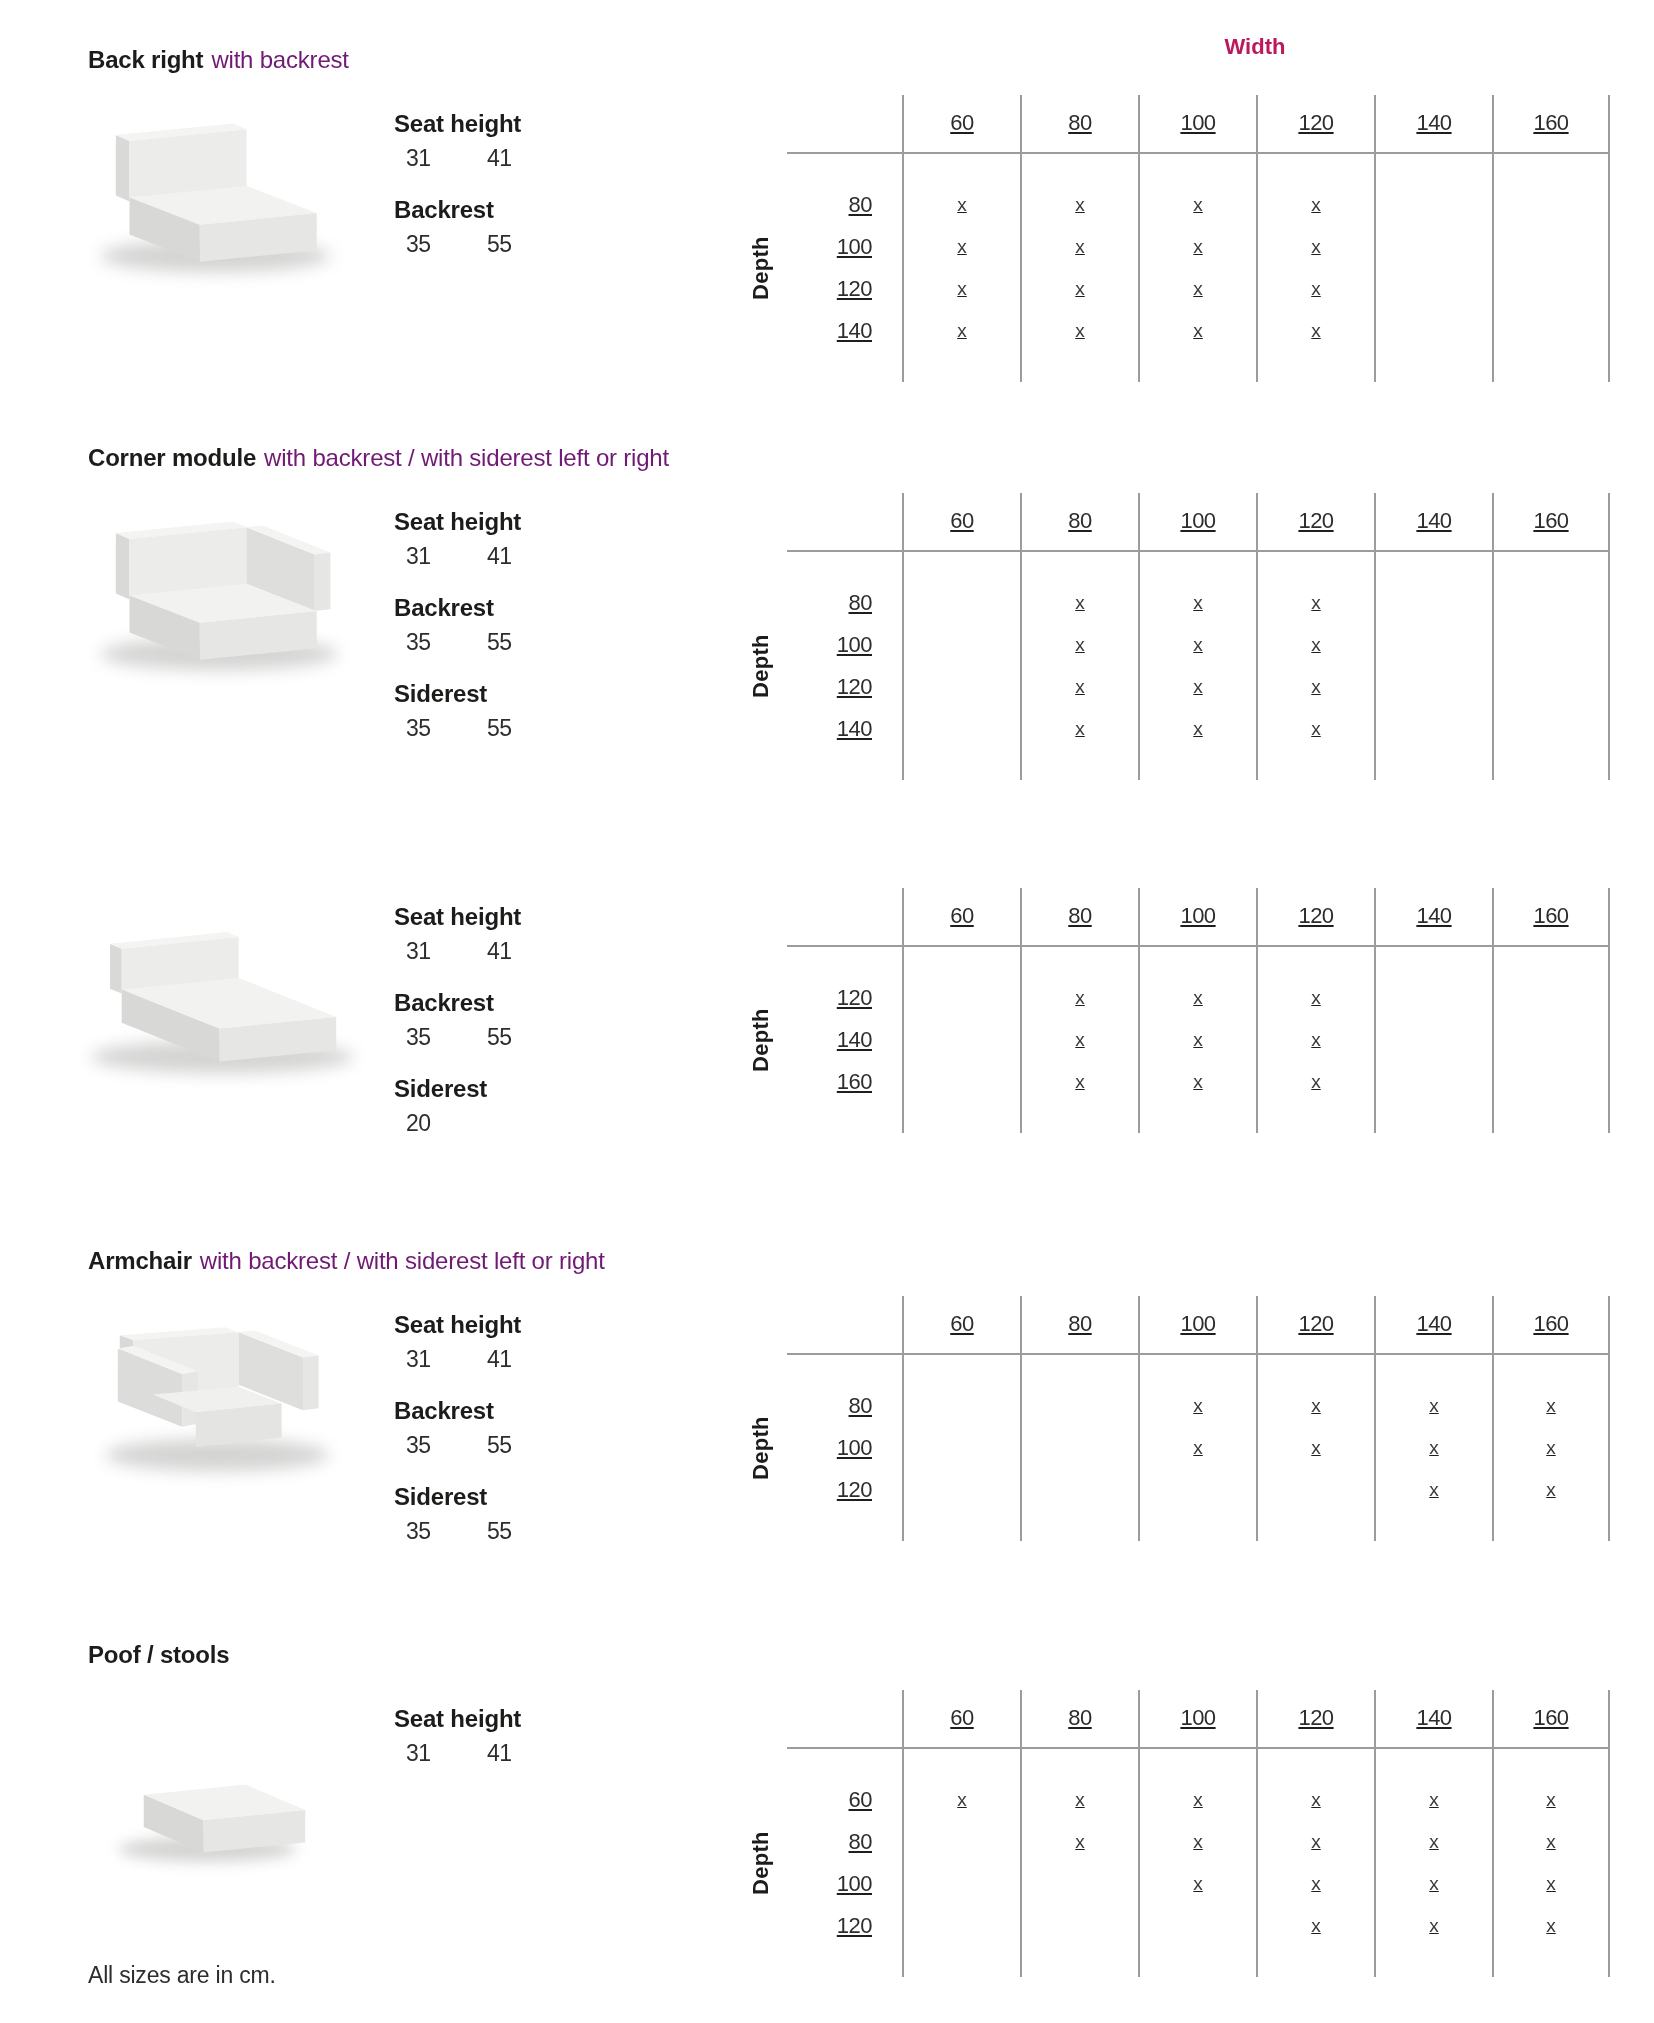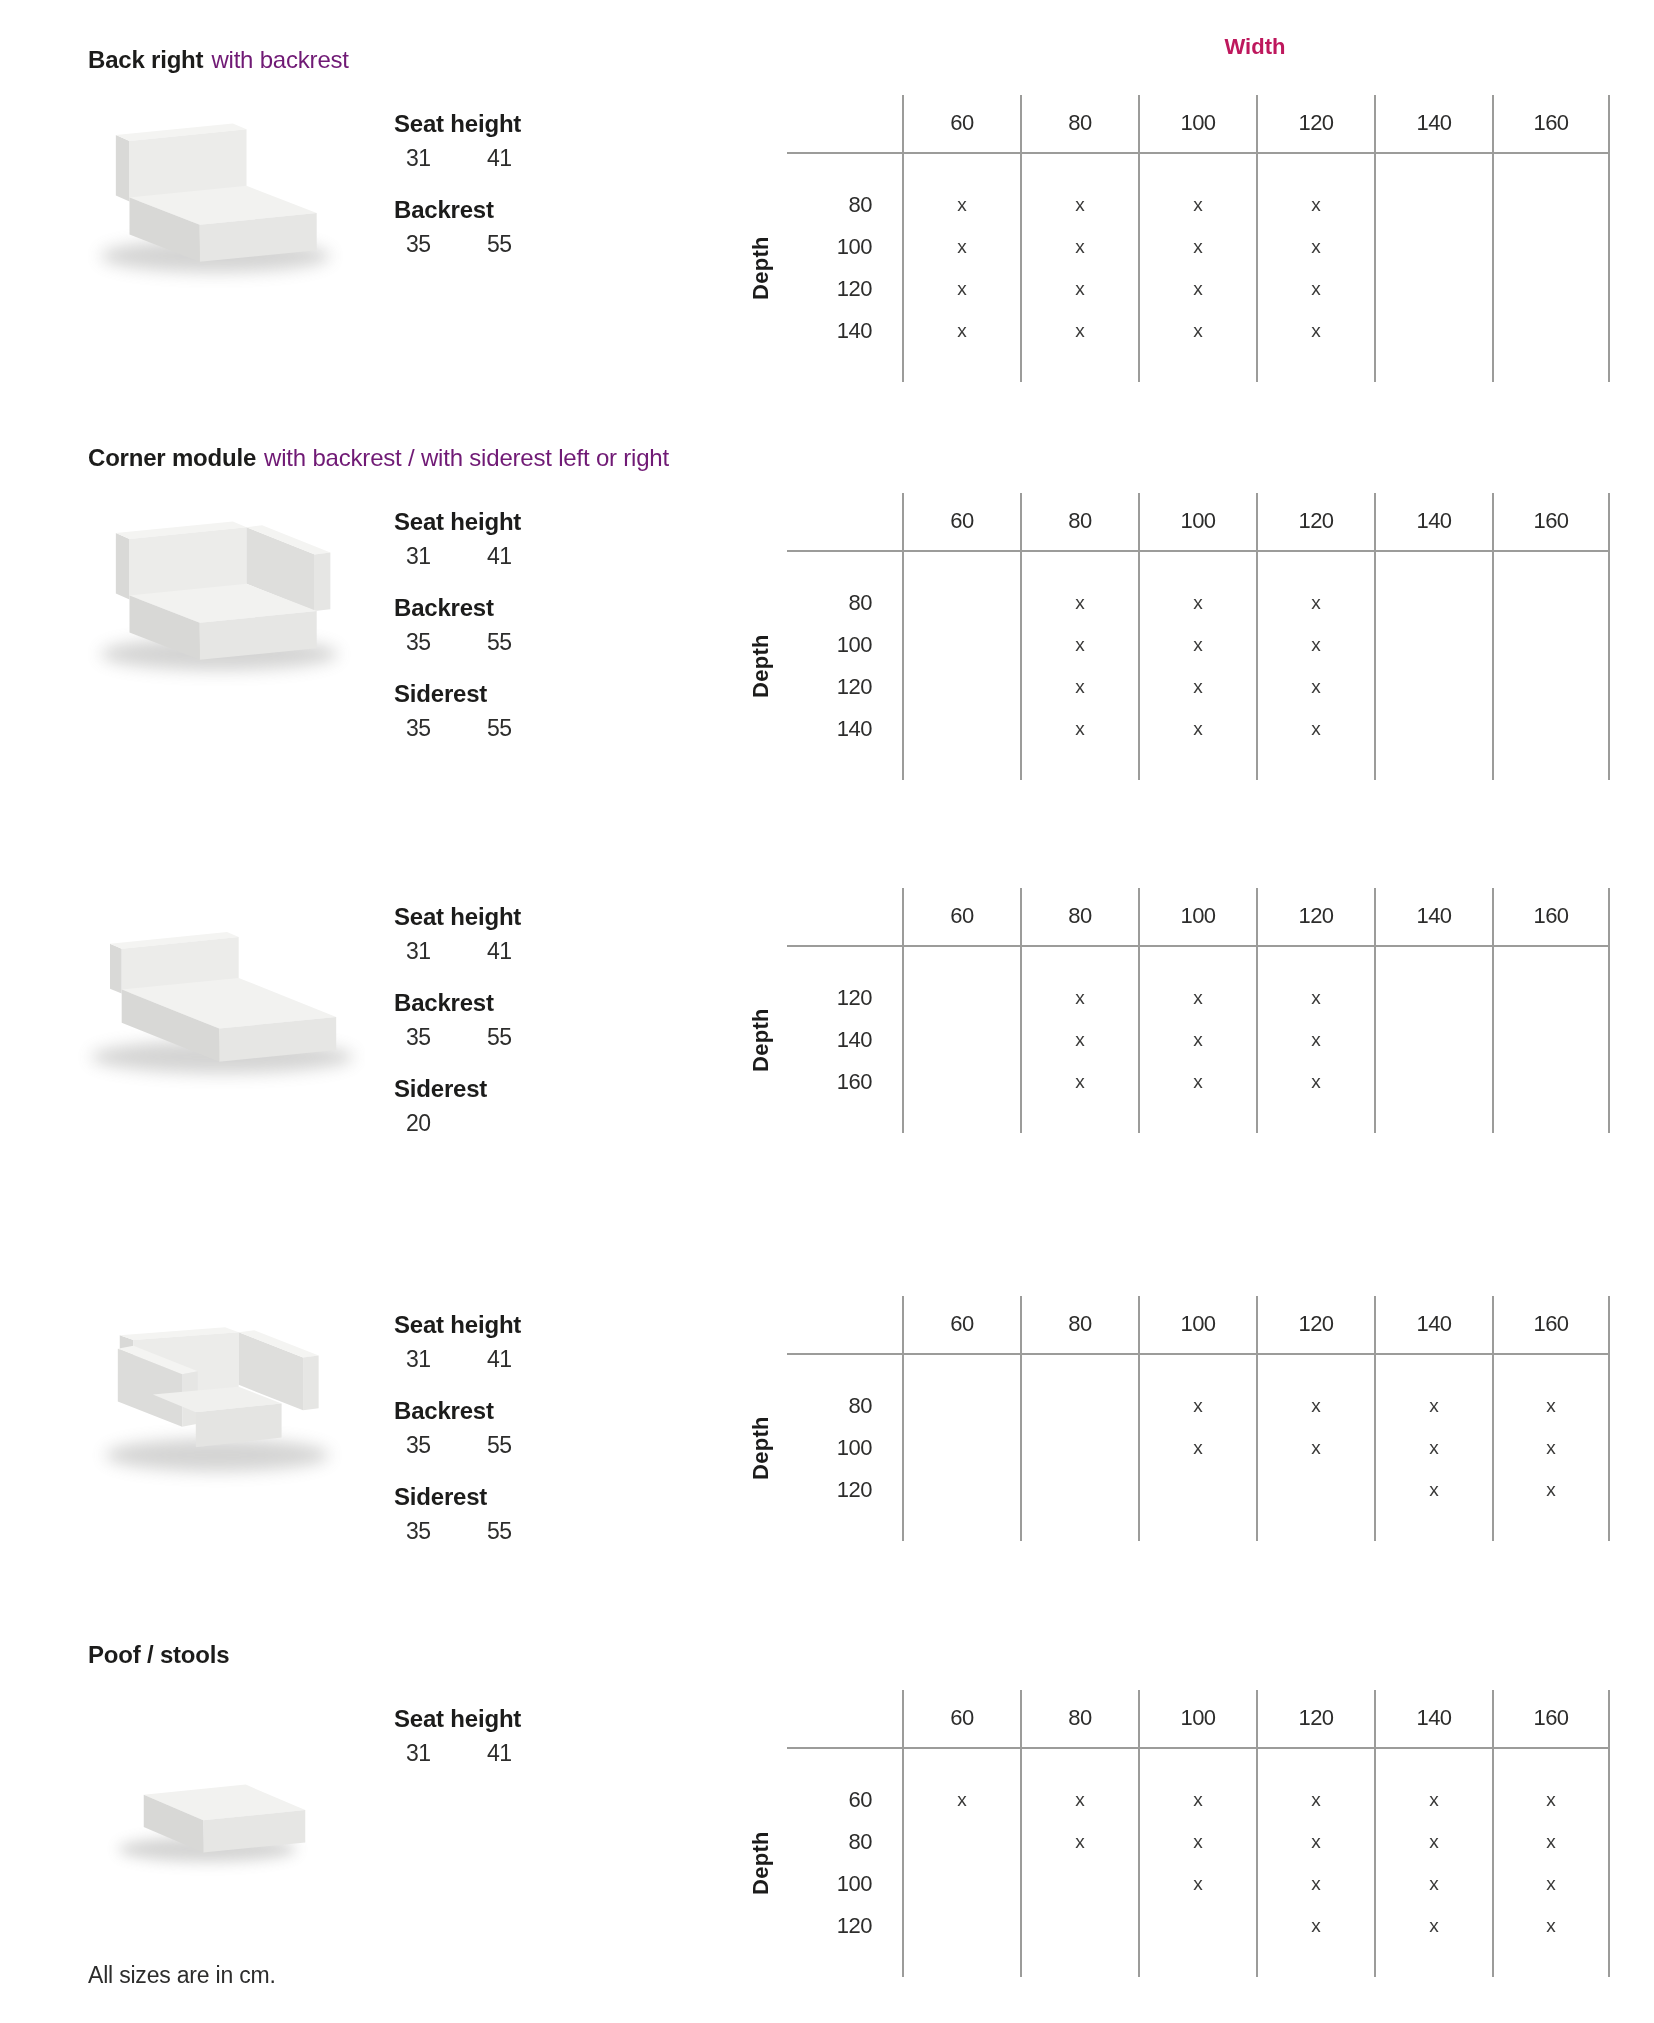"60" .grid { text-decoration: none -> underline }
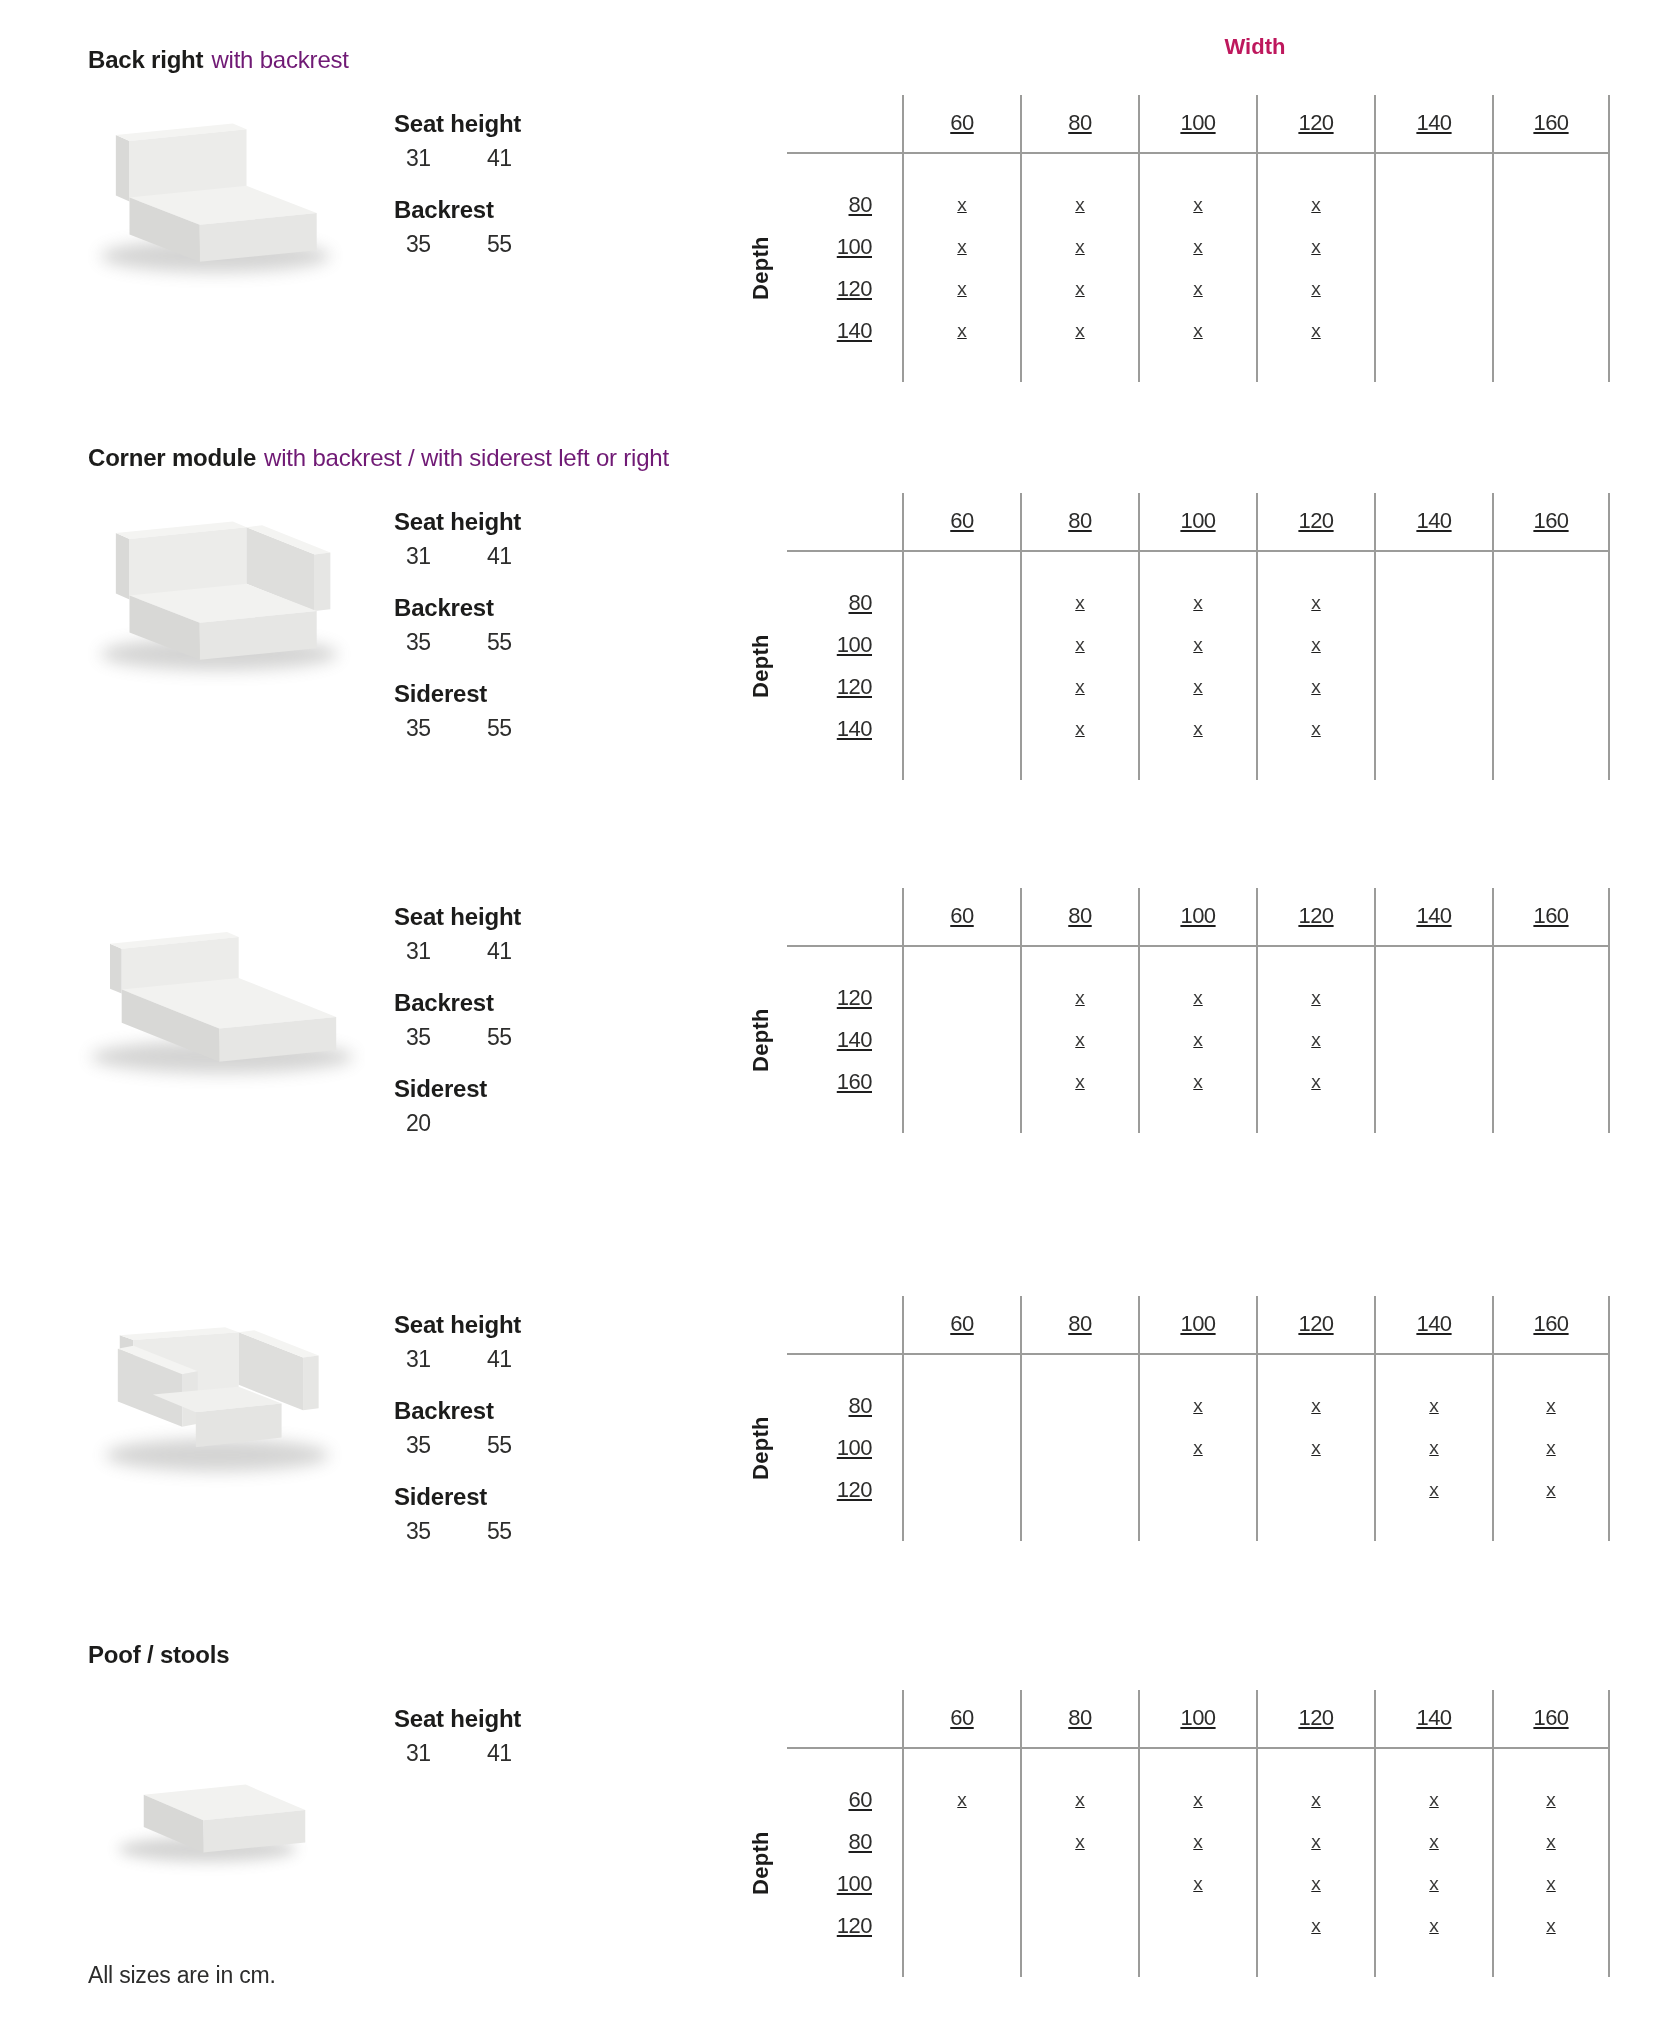"Armchair with backrest / with" h2.section-title { html: none -> <h2><span>Armchair</span><span>with backrest / with siderest left or right</span></h2> }
